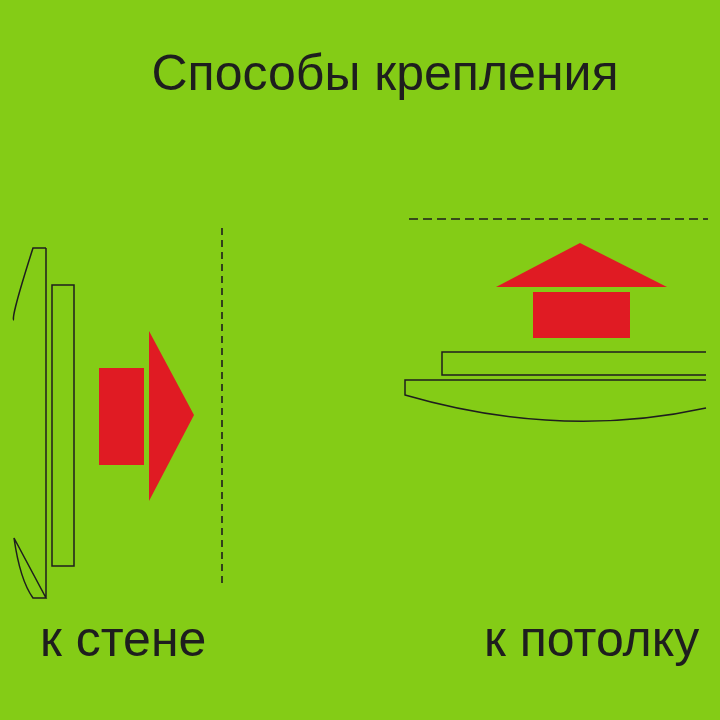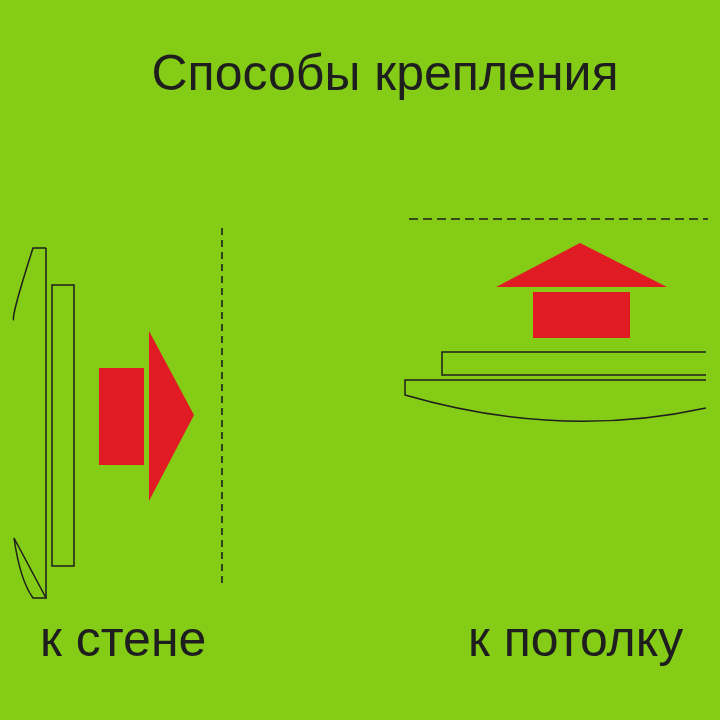"к потолку" .label-ceiling { left: 468px -> 484px }
